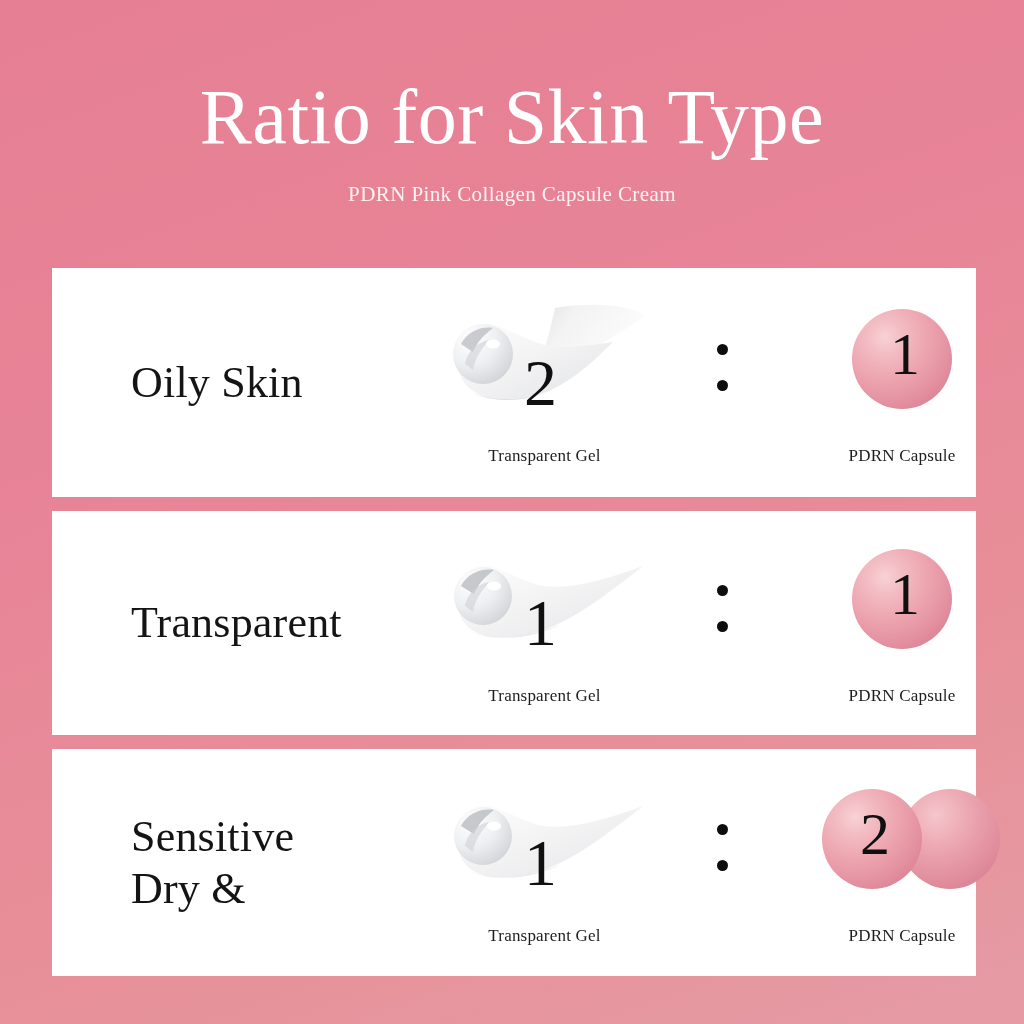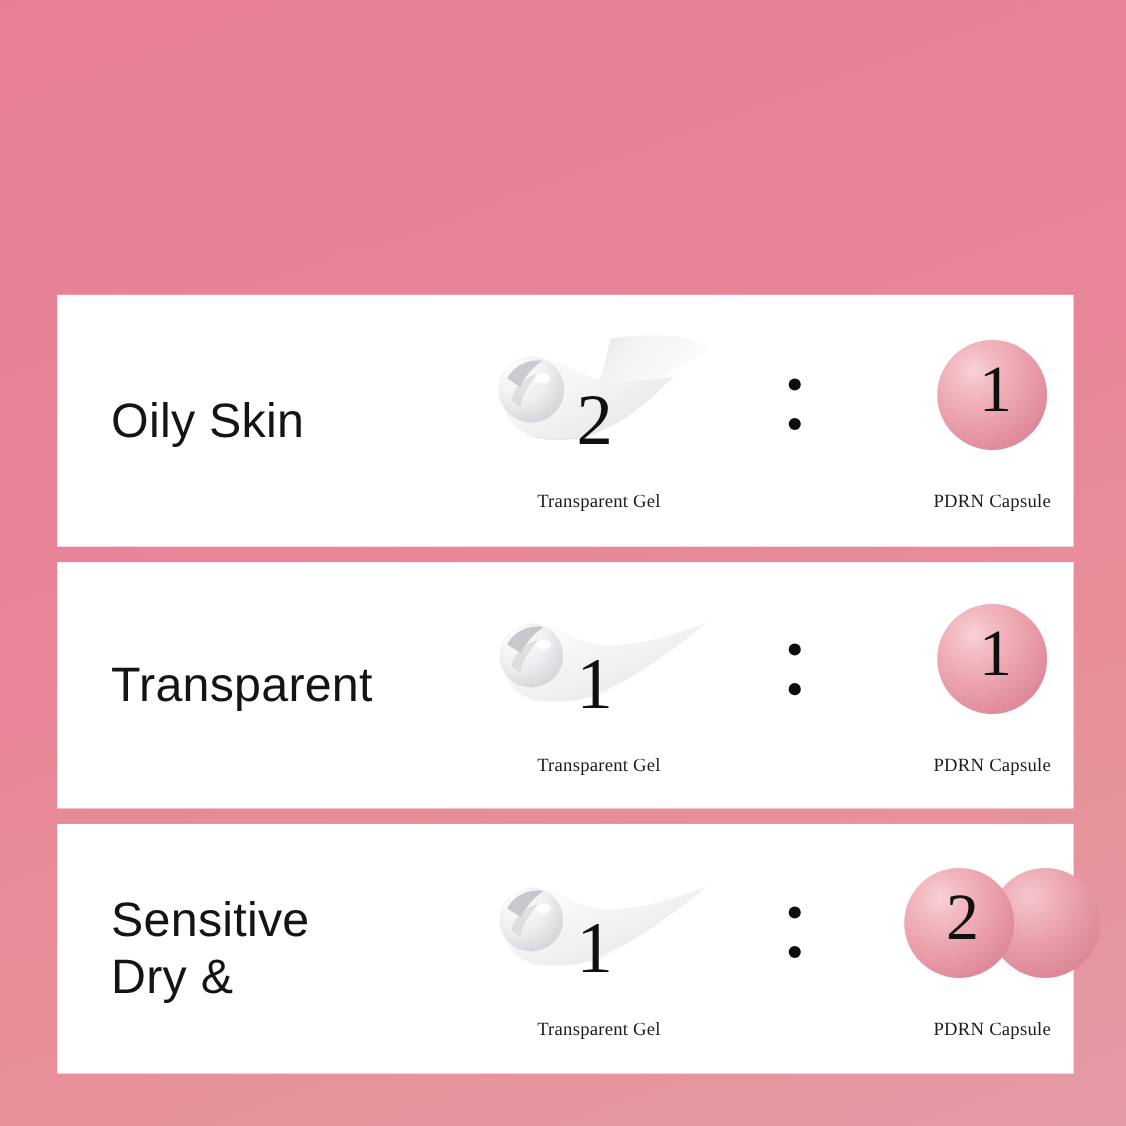"Ratio for Skin Type" div.header { html: none -> <div> <h1>Ratio for Skin Type</h1> <div>PDRN Pink Collagen Capsule Cream</div> </div> }
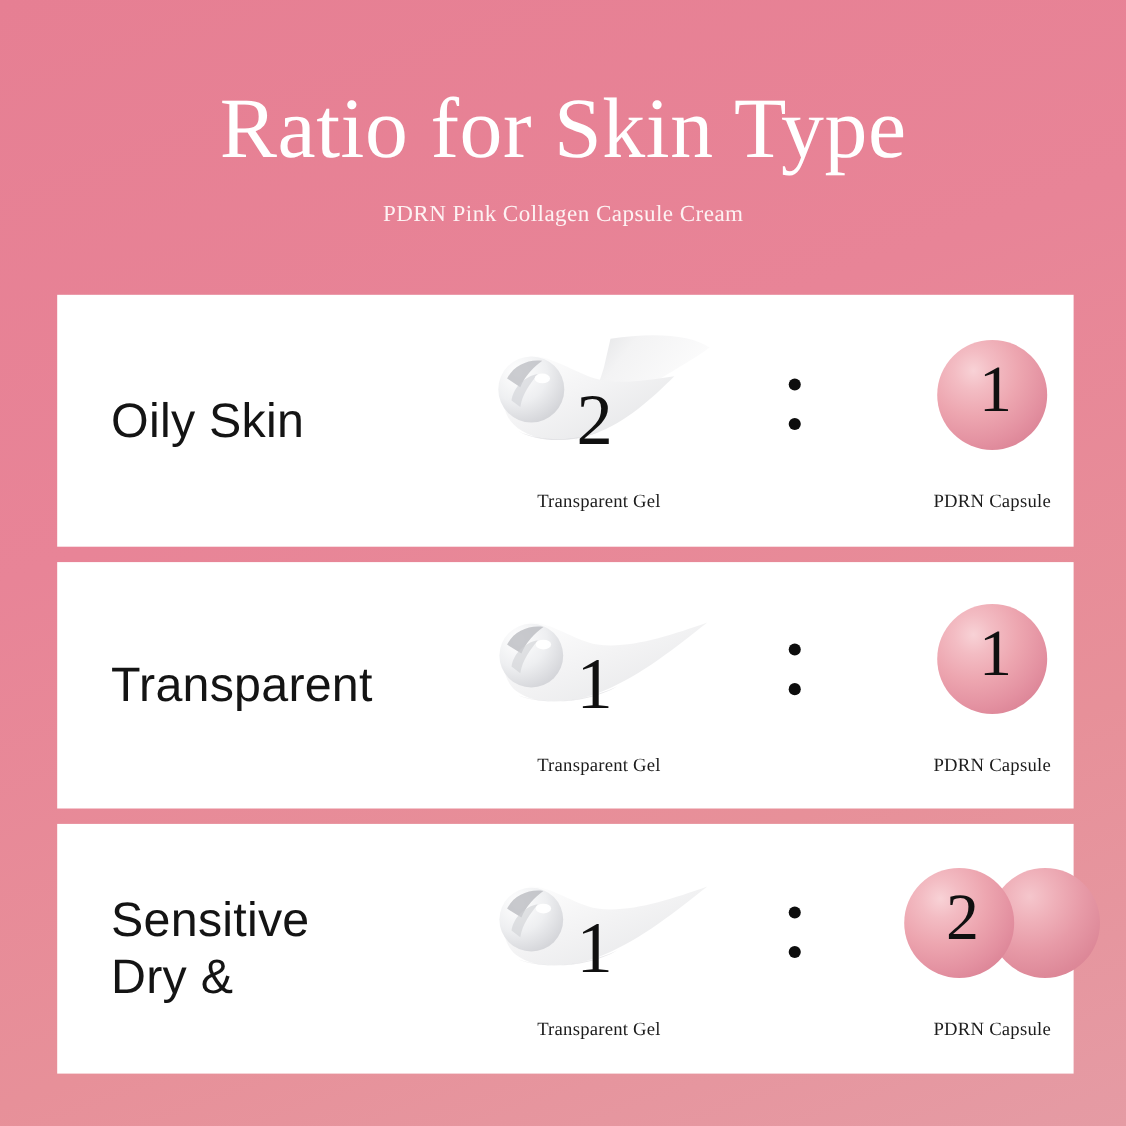"Oily Skin" .skin-label { font-family: Liberation Sans, sans-serif -> Liberation Serif, serif; padding-left: 49px -> 79px }
